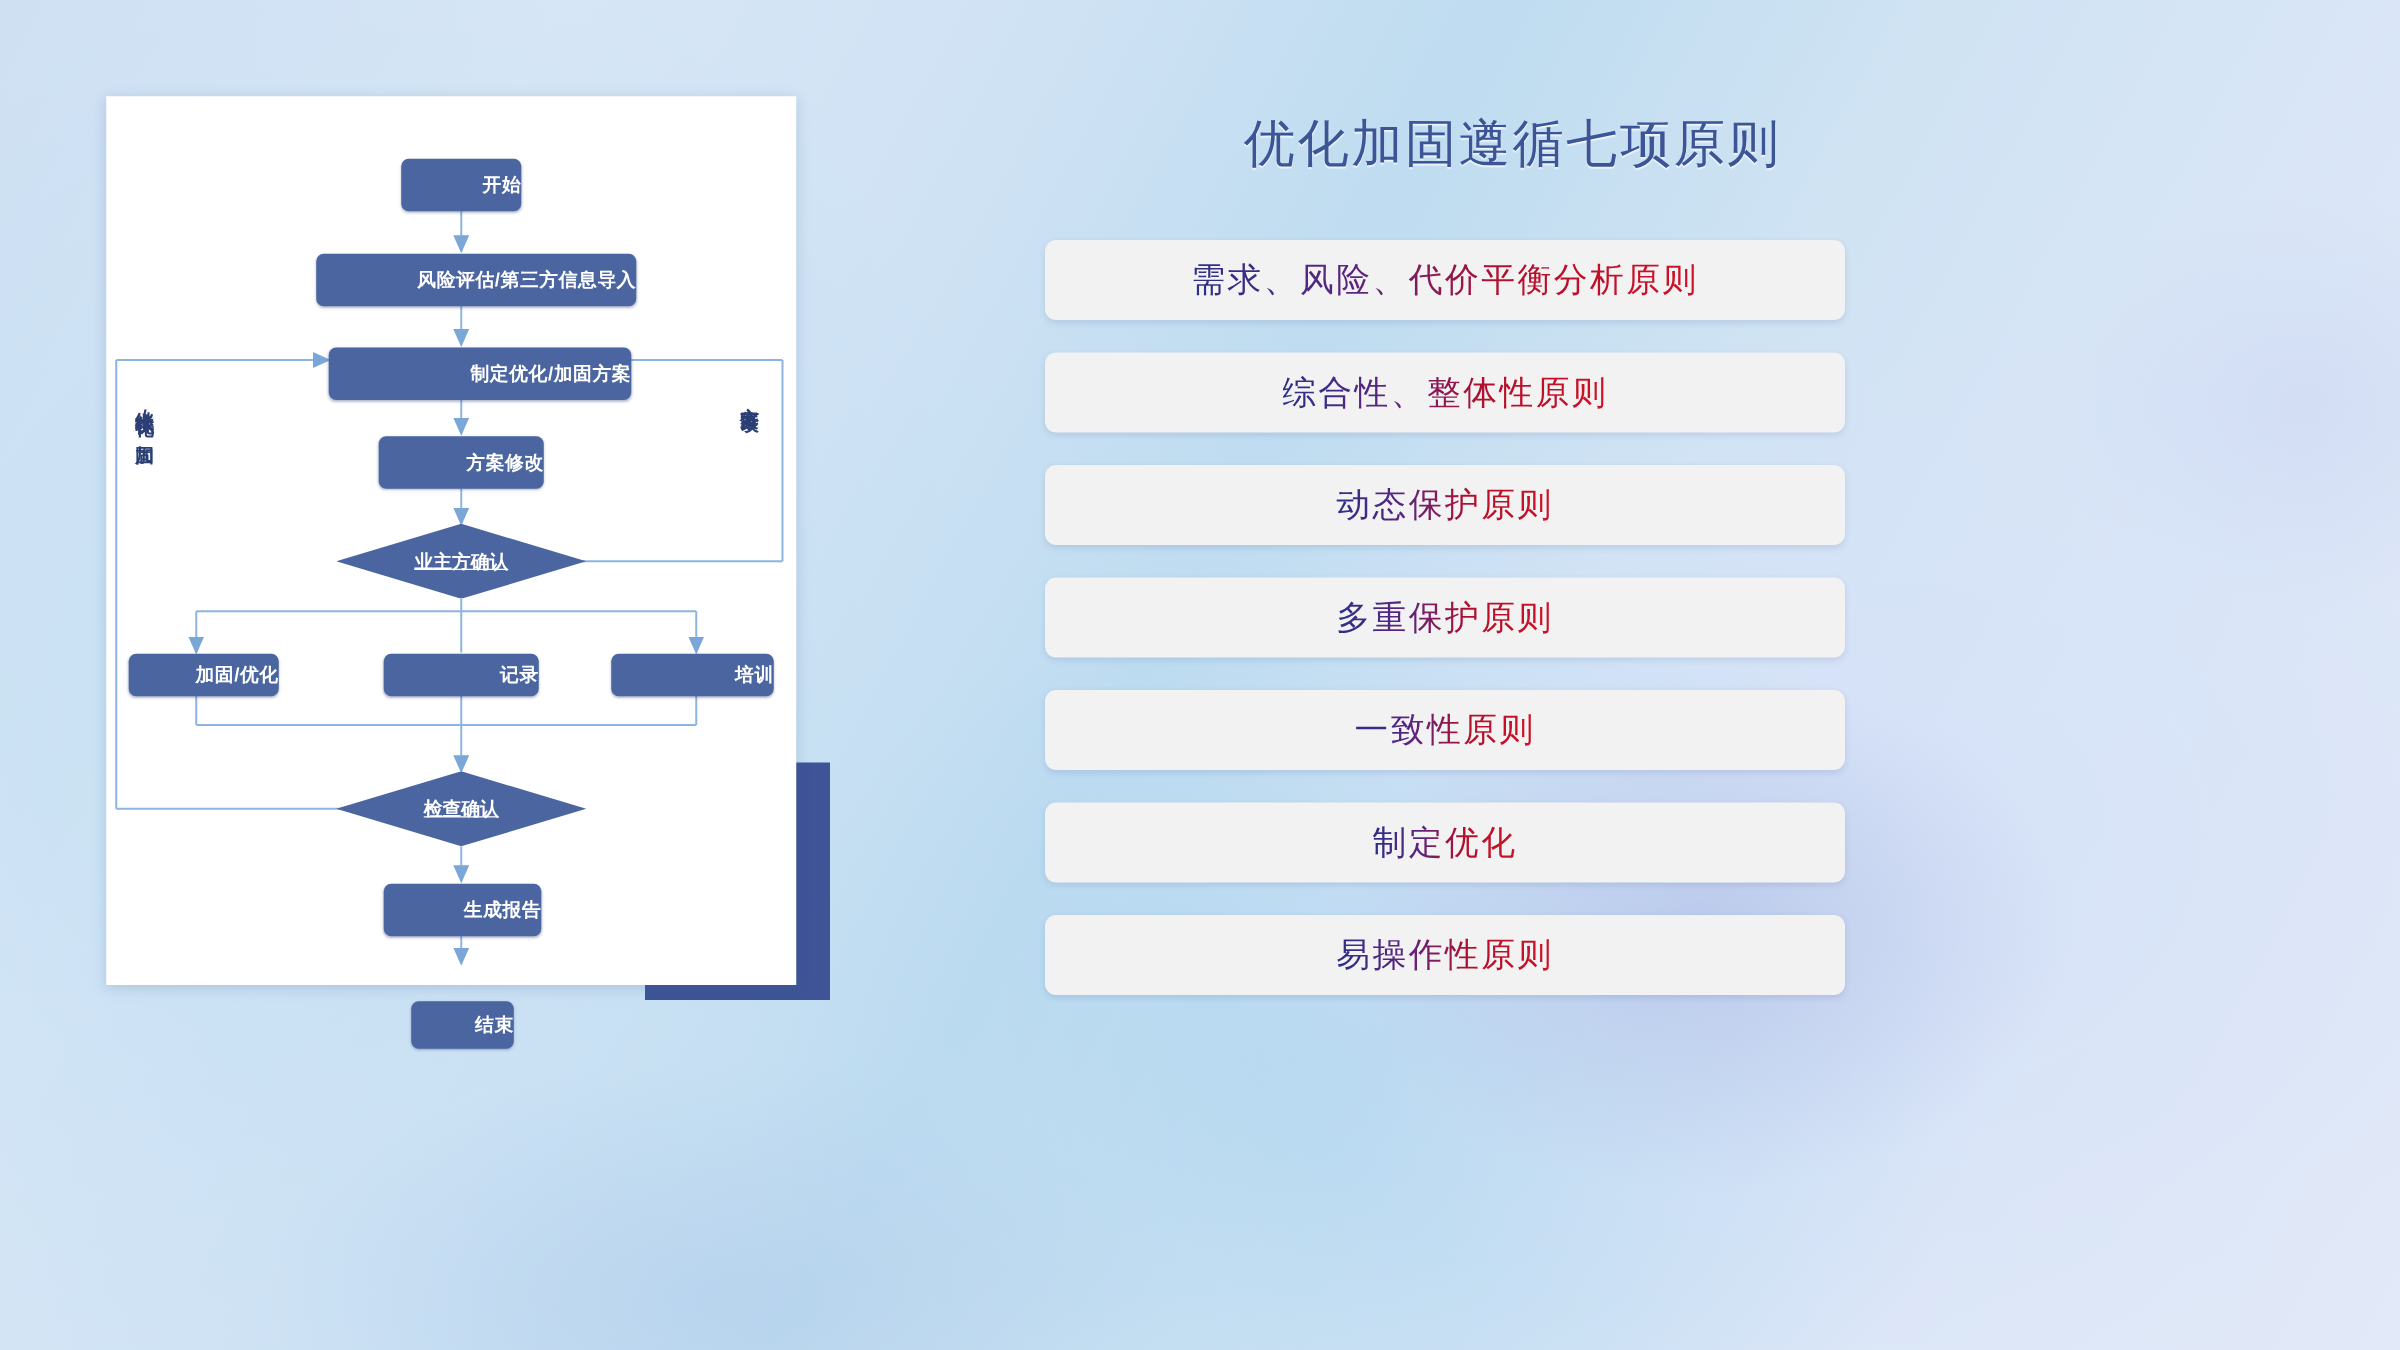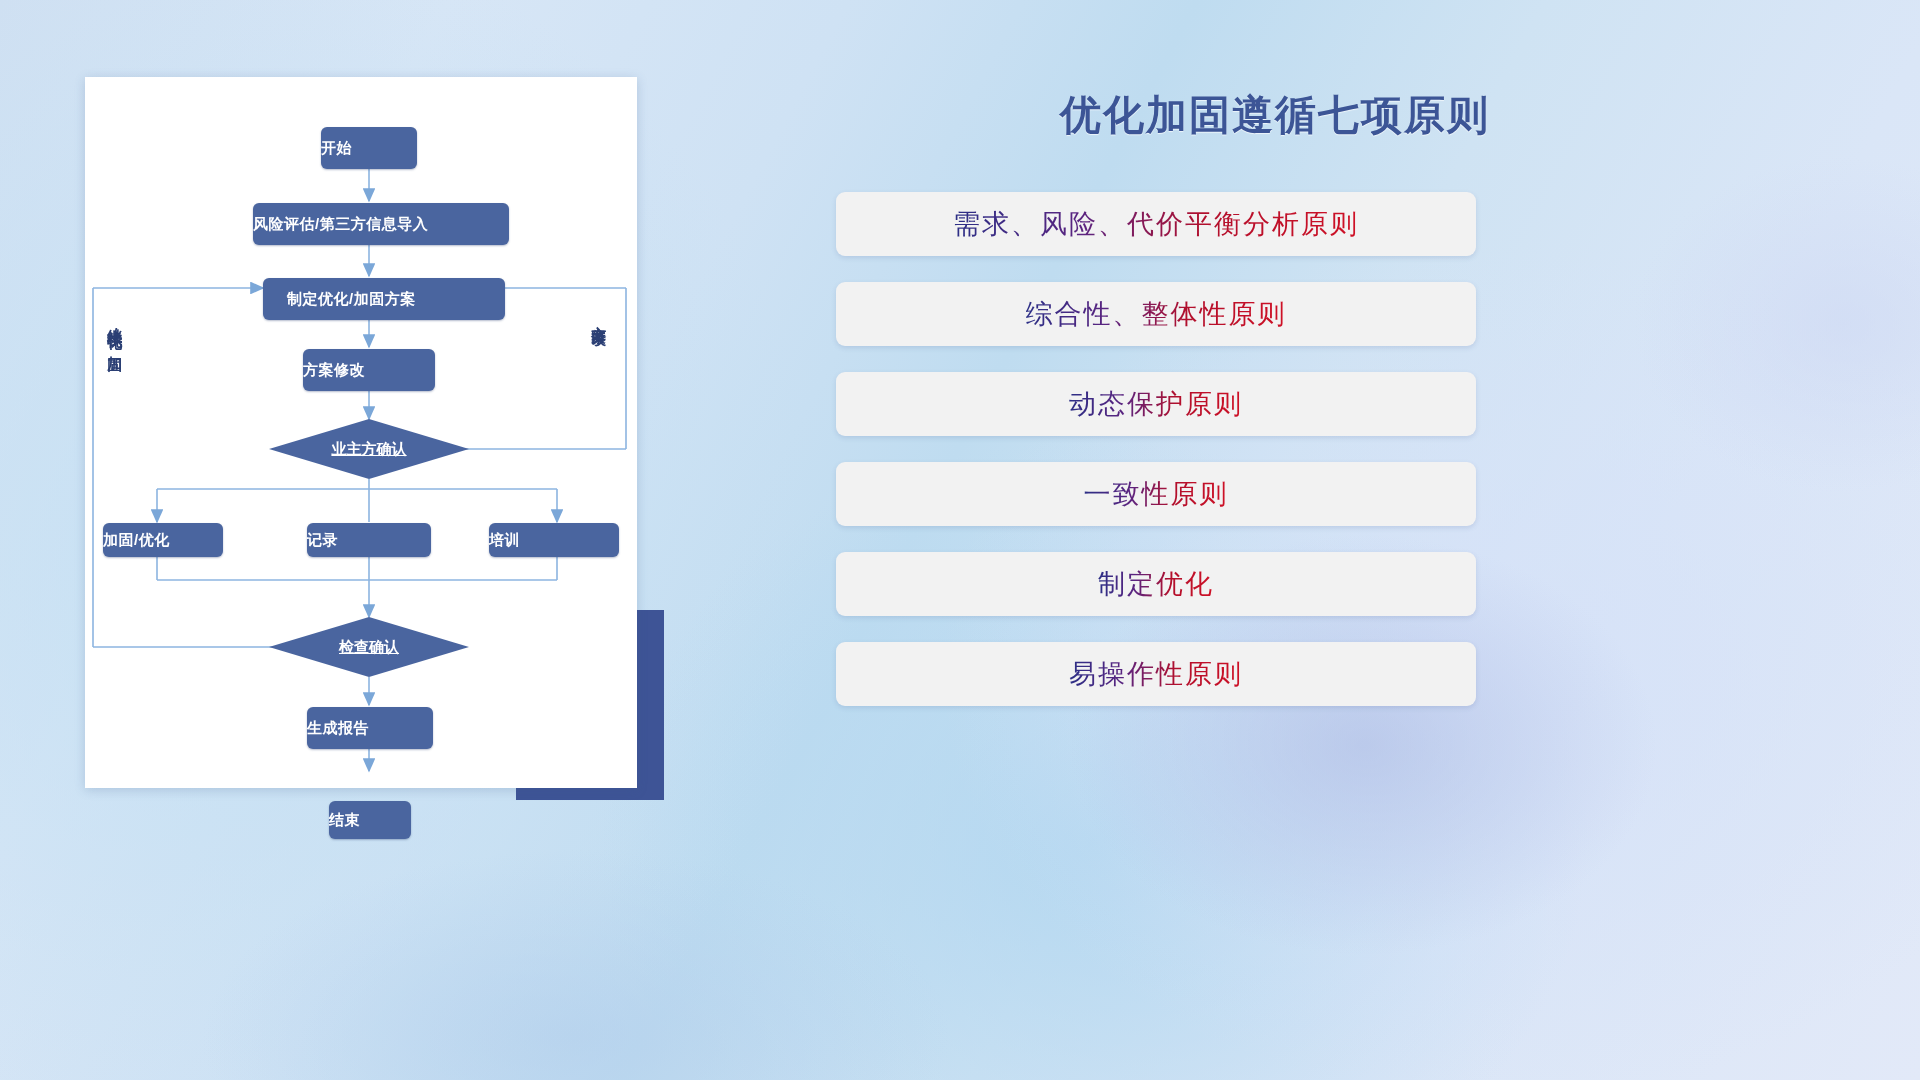"优化加固遵循七项原则" #right-title { font-weight: bold -> normal; text-align: right -> center }
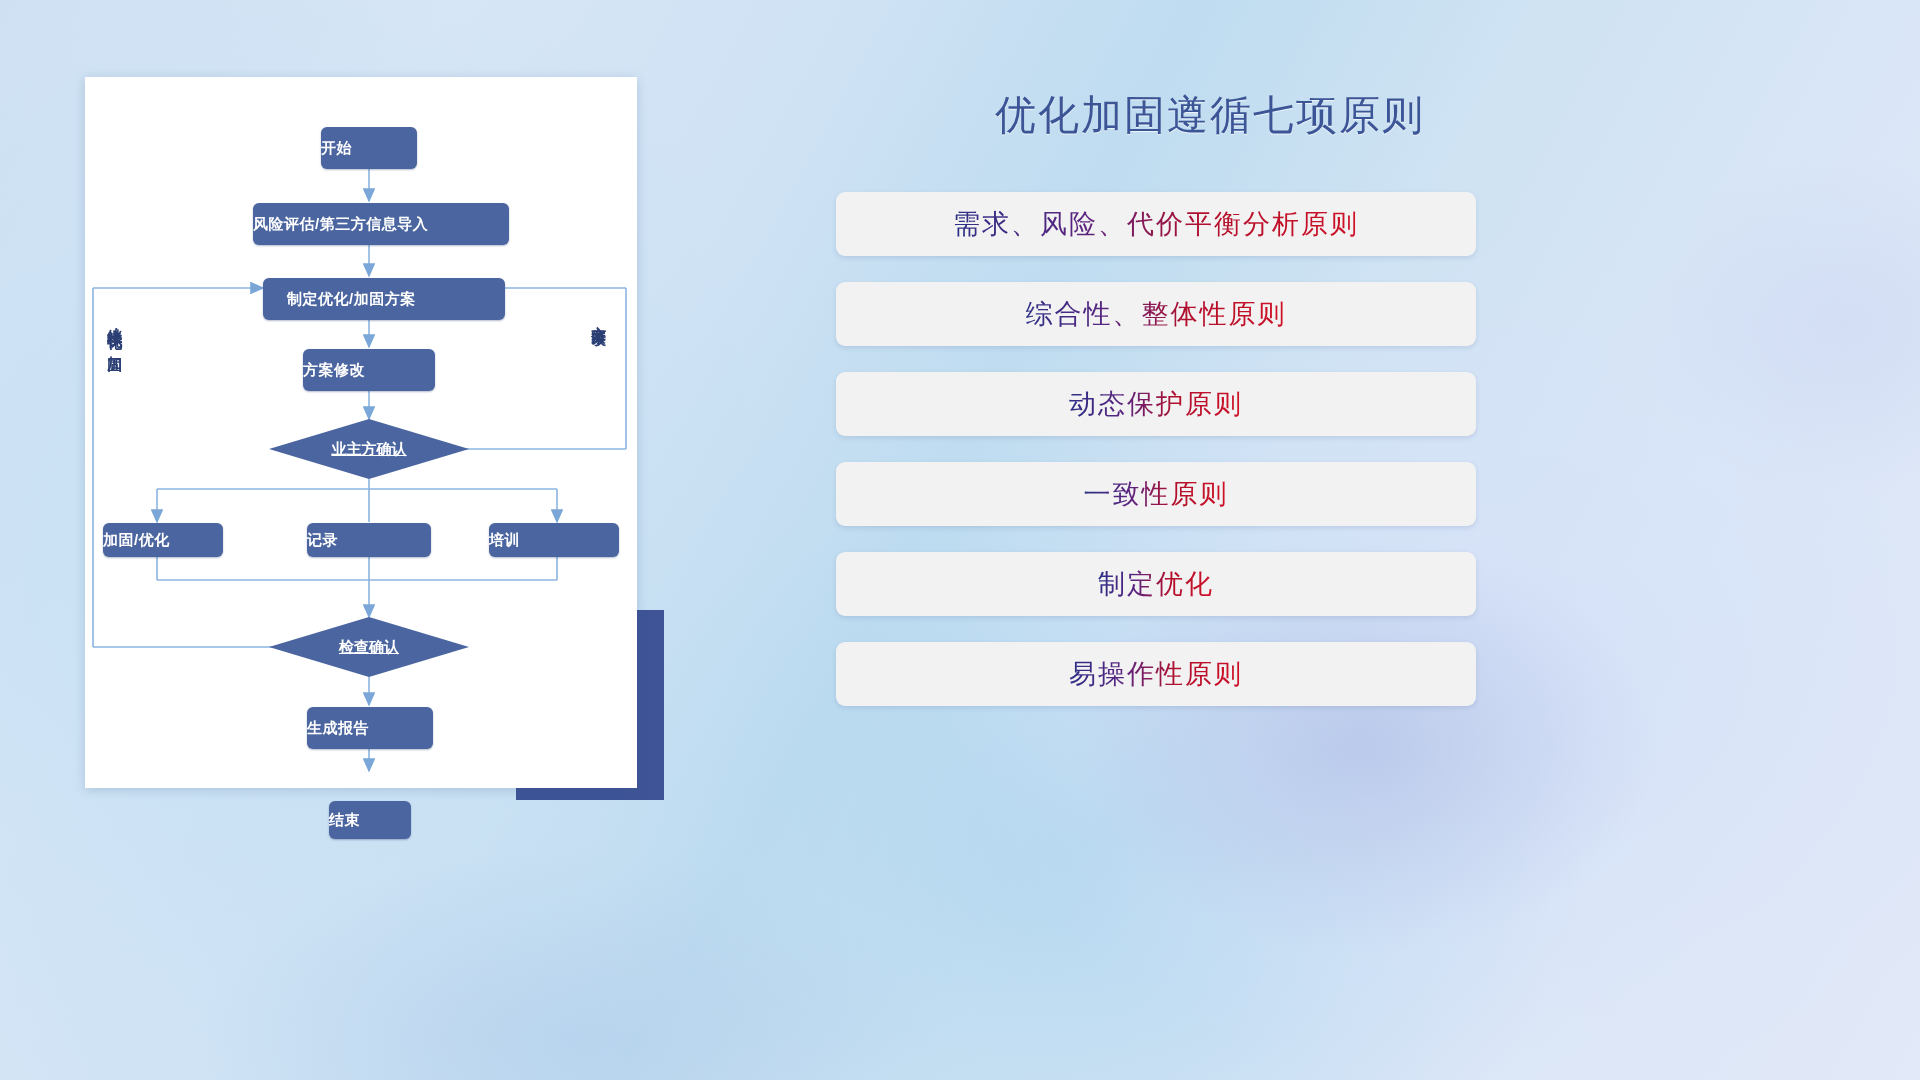"开始" .node { justify-content: flex-start -> flex-end }
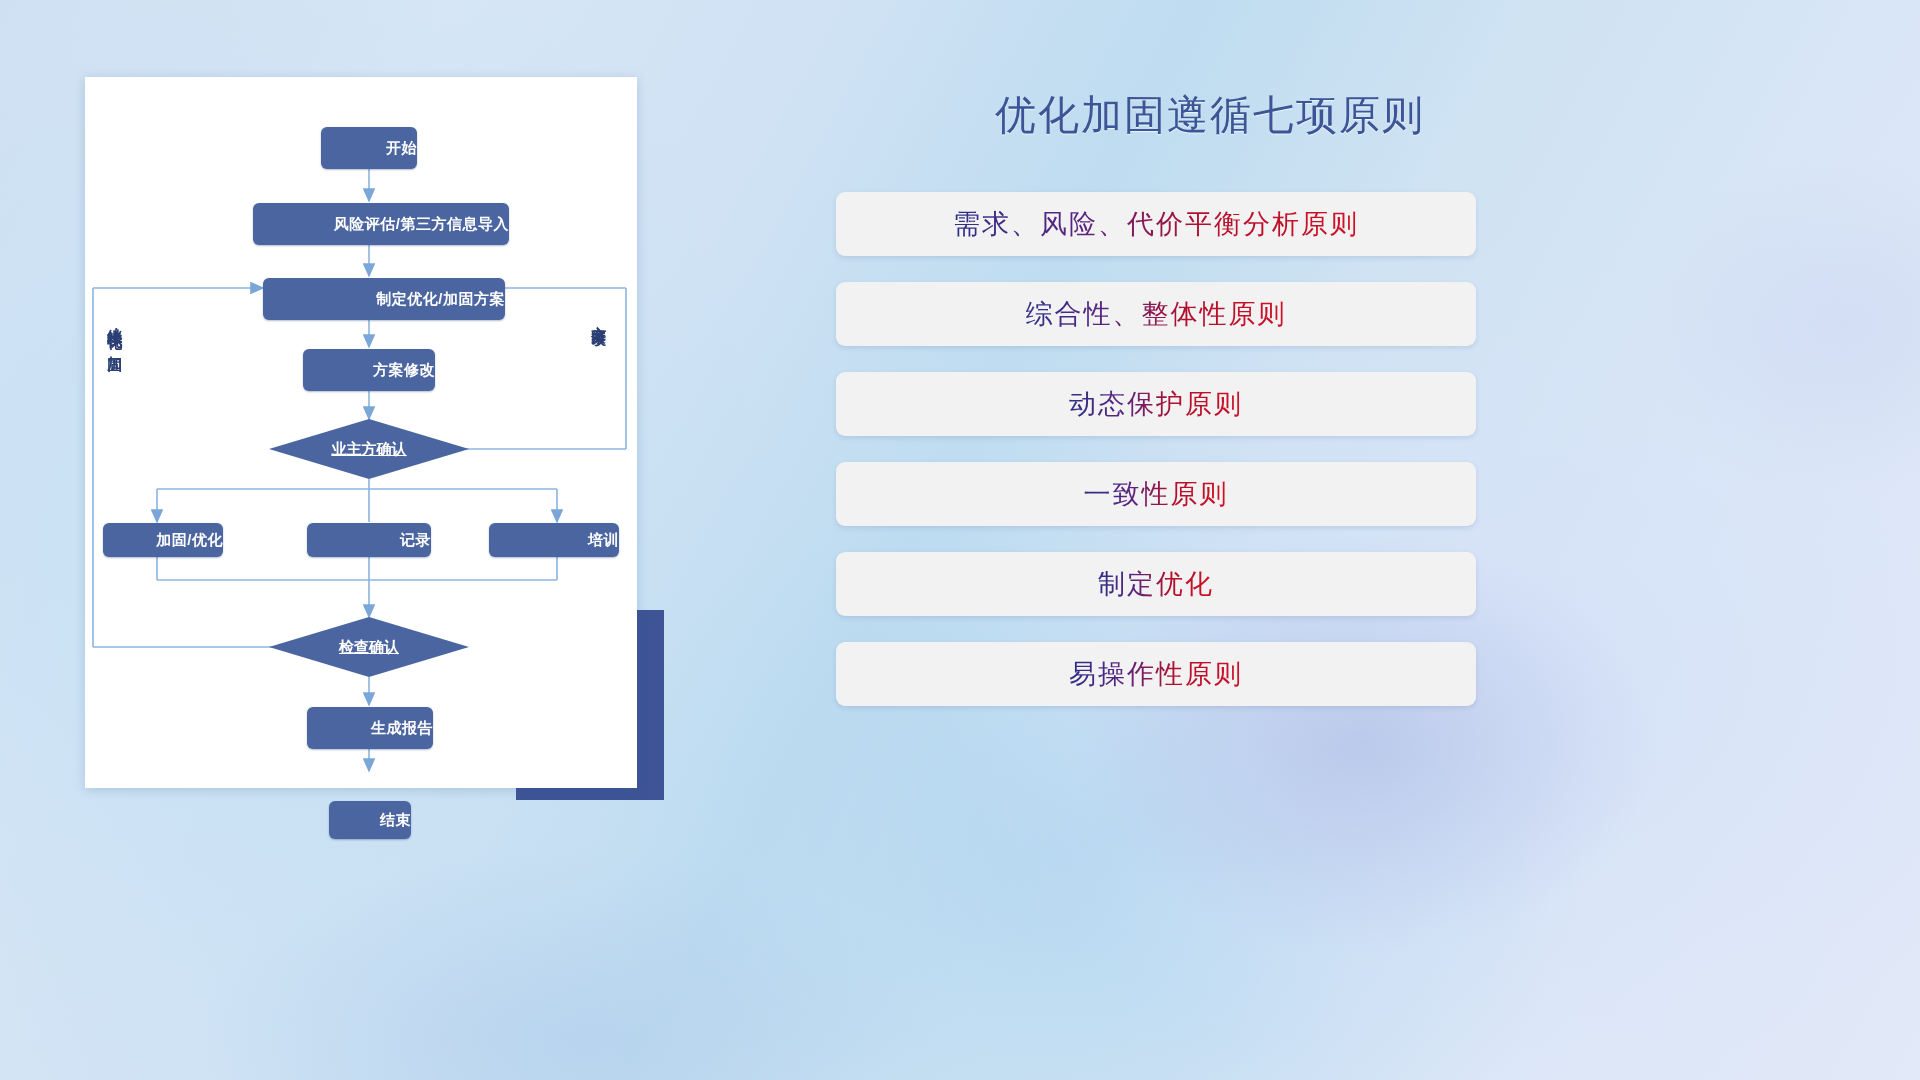"多重保护原则" div.p-item { html: none -> <div> <span>多重保护原则</span> </div> }
